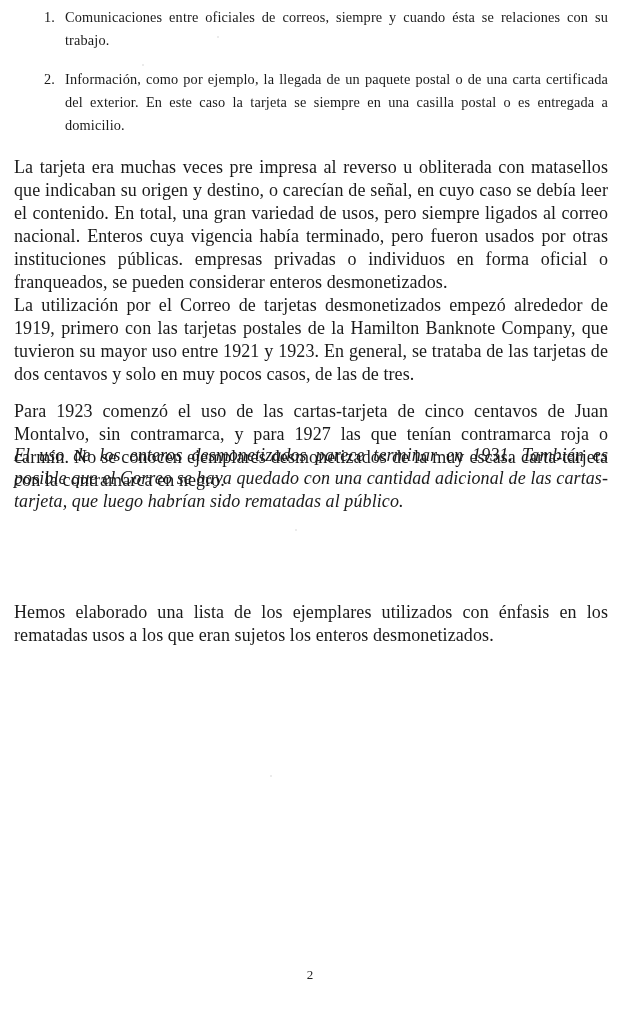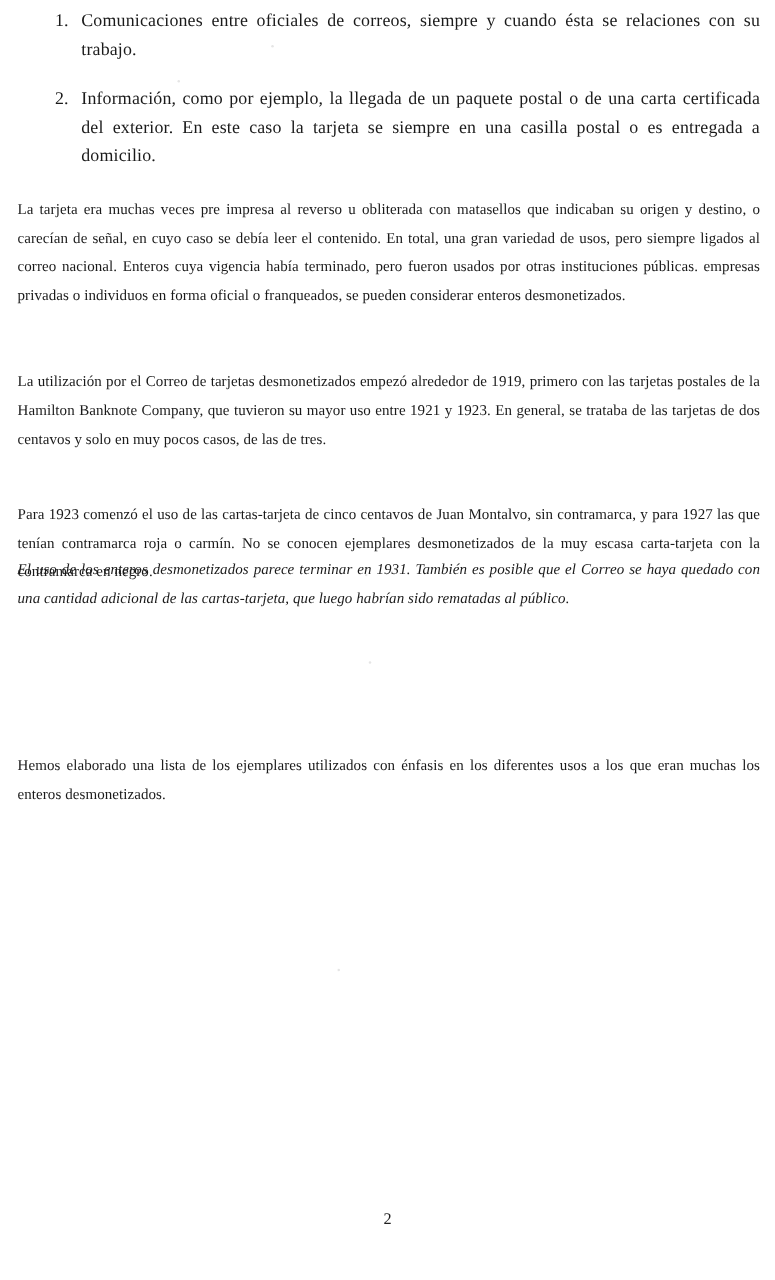"La tarjeta era muchas veces" .para { font-size: 12px -> 18px }
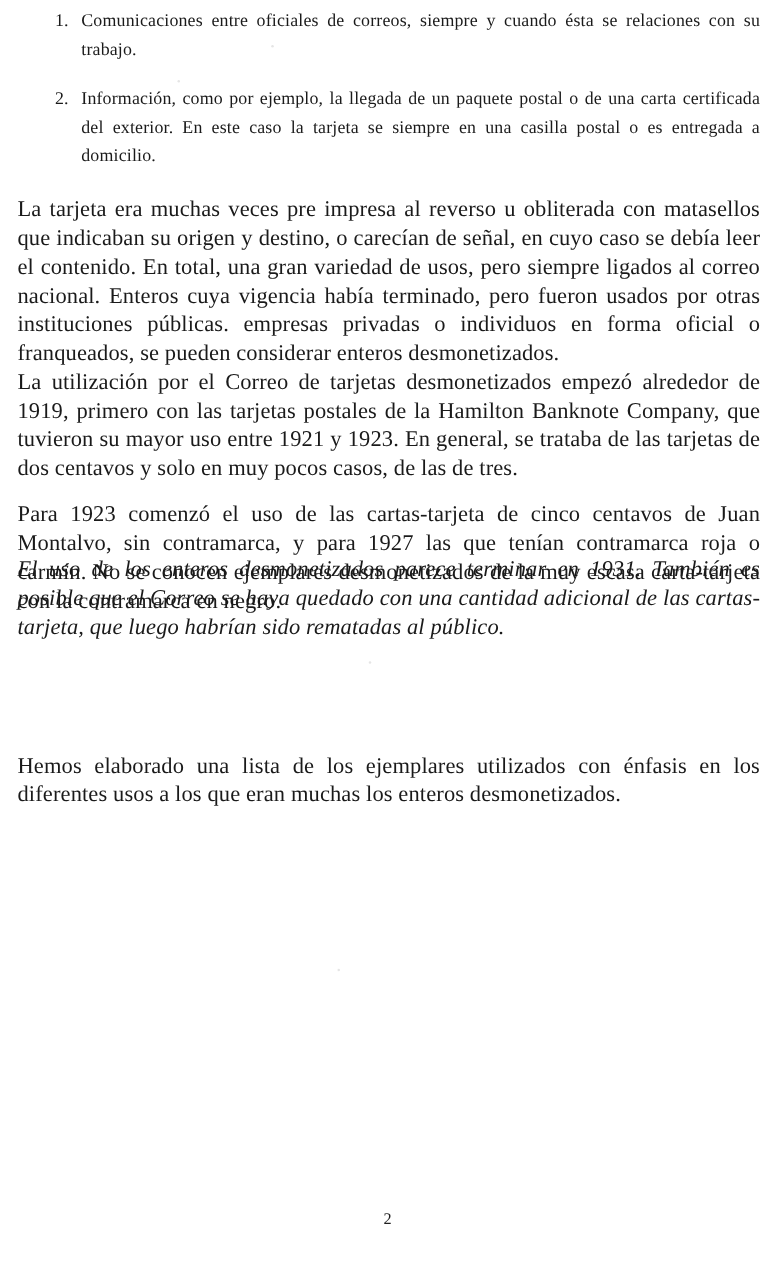"Hemos elaborado una lista de" p.para { text: diferentes usos a los que eran muchas -> rematadas usos a los que eran sujetos }
